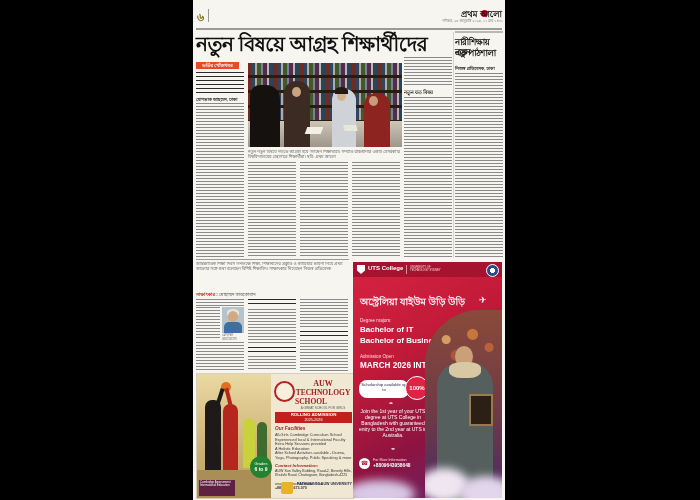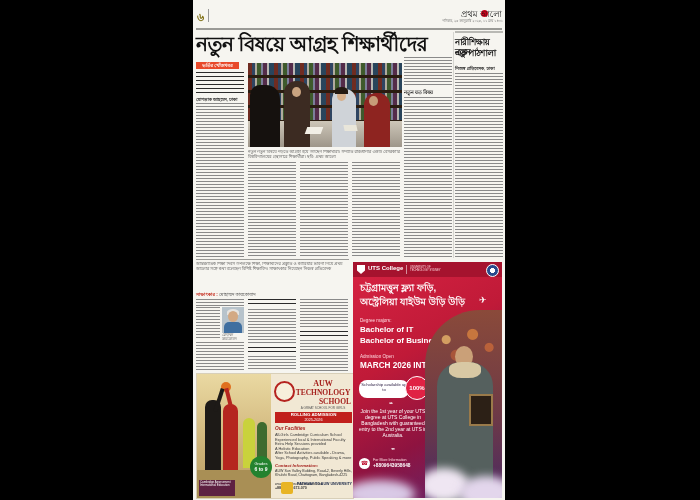"প্রথম আলো" span.abs { font-weight: normal -> bold }
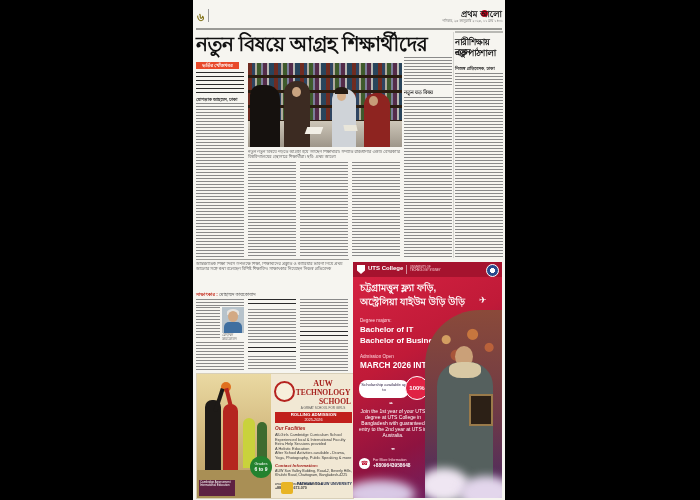"চট্টগ্রামত্তুন ফ্ল্যা ফড়ি," div.abs { html: <div>চট্টগ্রামত্তুন ফ্ল্যা ফড়ি,</div> -> none }
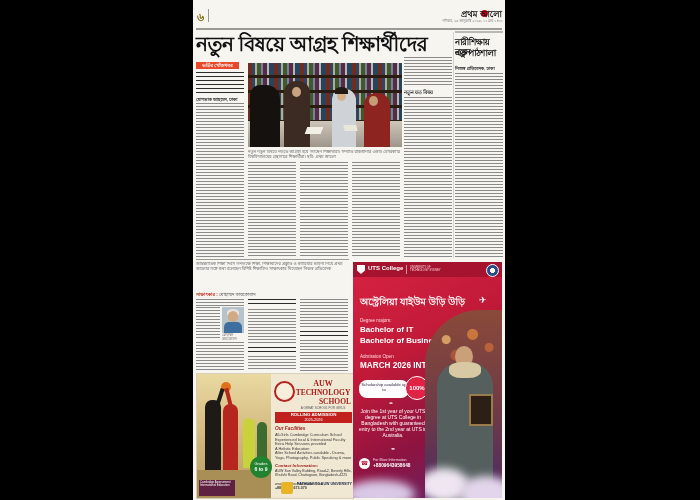"SCHOOL" div.abs { text-align: right -> left }
